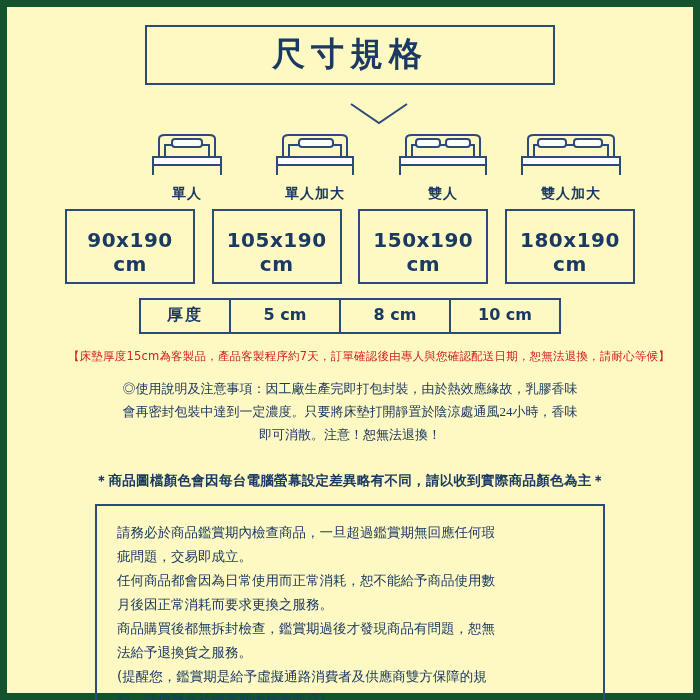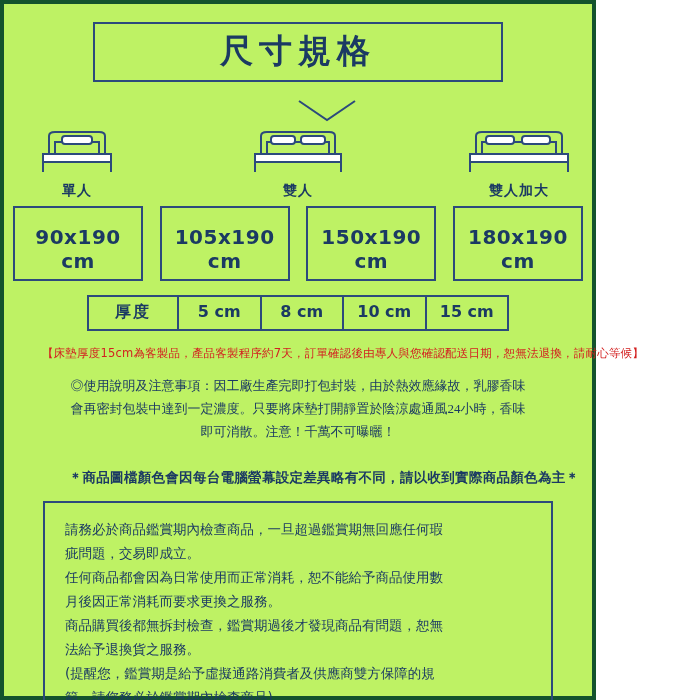"尺寸規格" .page { background: #bef264 -> #fef9c3; border: 4px solid #14532d -> 7px solid #14532d; width: 596px -> 700px }
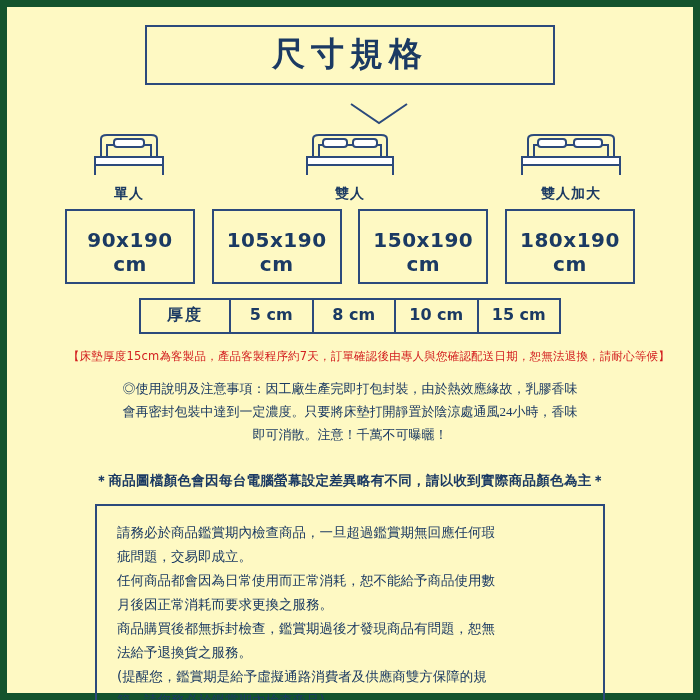"單人" .beds { justify-content: space-between -> flex-end }
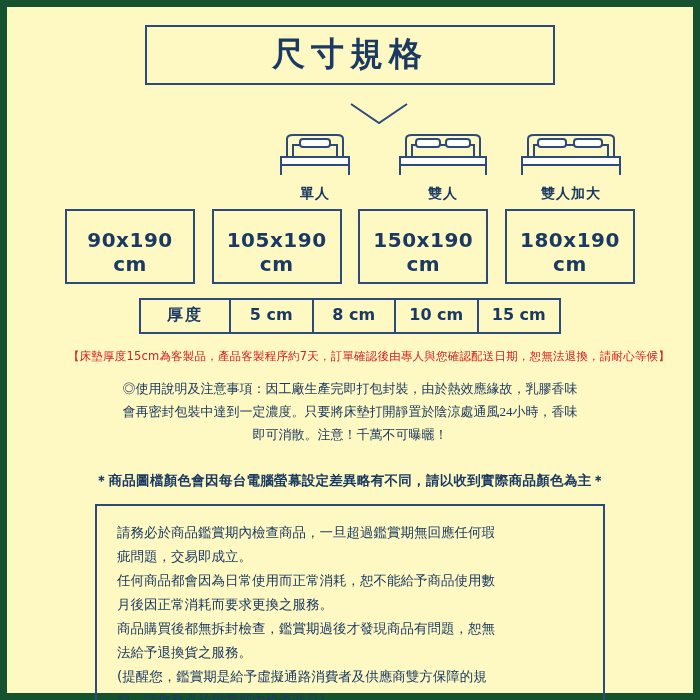"單人加大" div.bed-cell { html: none -> <div> <div> <svg> <g> <path></path> <path></path> <path></path> <path></path> <rect></rect> </g> </svg> </div> <div>單人加大</div> </div> }
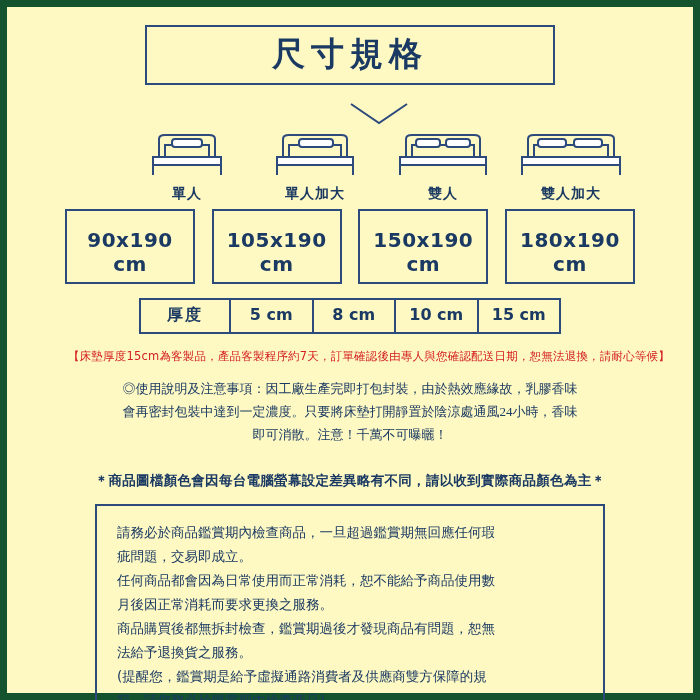"15 cm" div.thick-val { html: <div>15 cm</div> -> none }
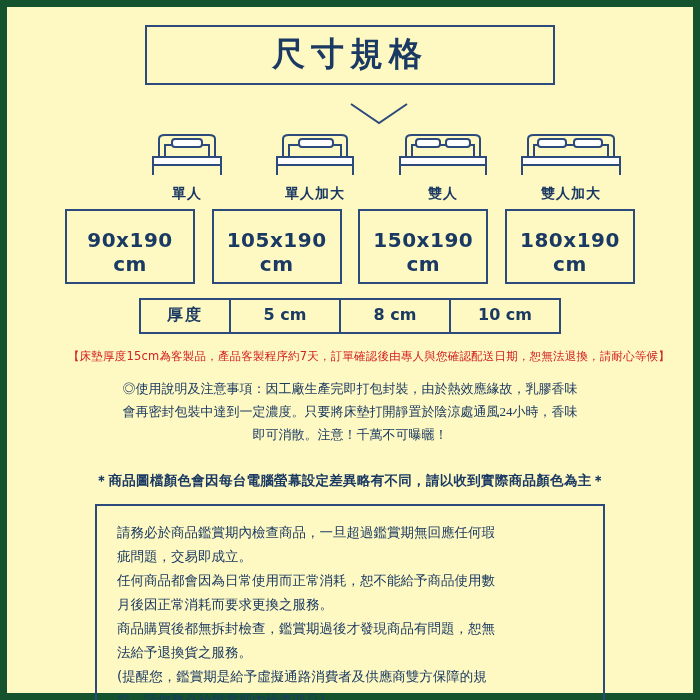"即可消散。注意！千萬不可曝曬！" div { text: 千萬不可曝曬 -> 恕無法退換 }
